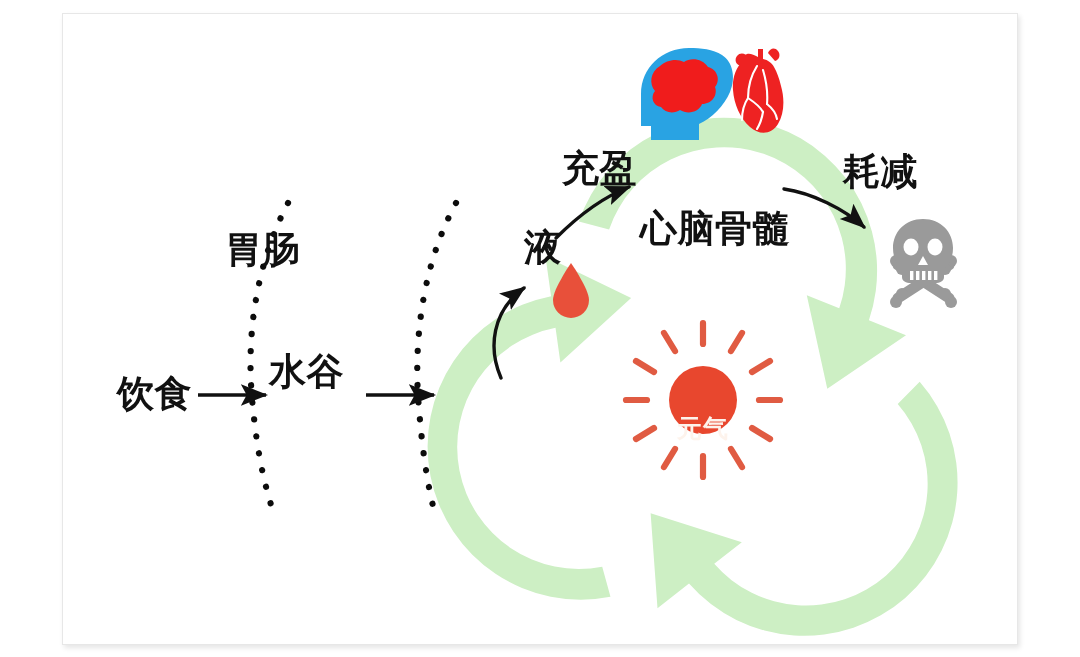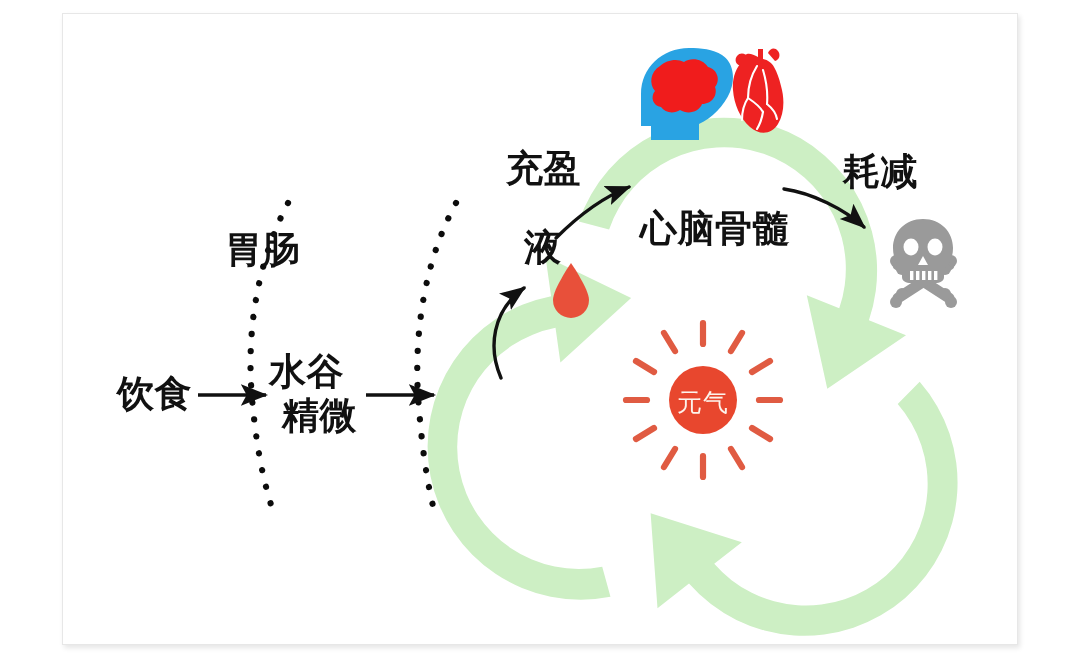"充盈" div.lbl { left: 506px -> 562px }
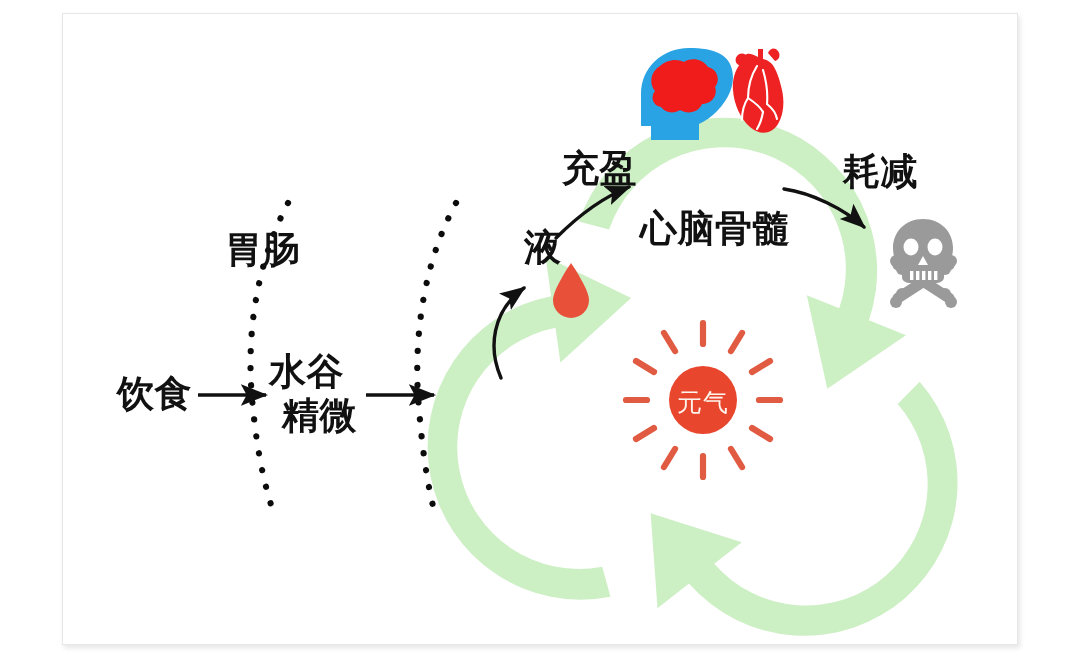"精微" div.lbl { html: <div>精微</div> -> none }
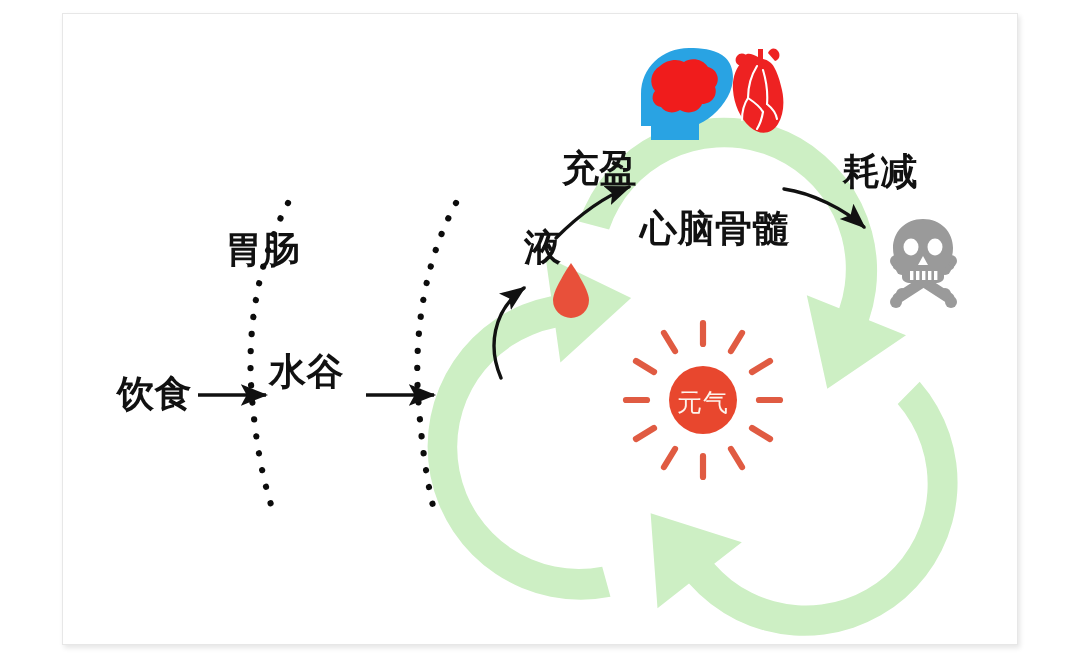"元气" .sun-text { font-weight: normal -> bold; margin-top: none -> 26px }
